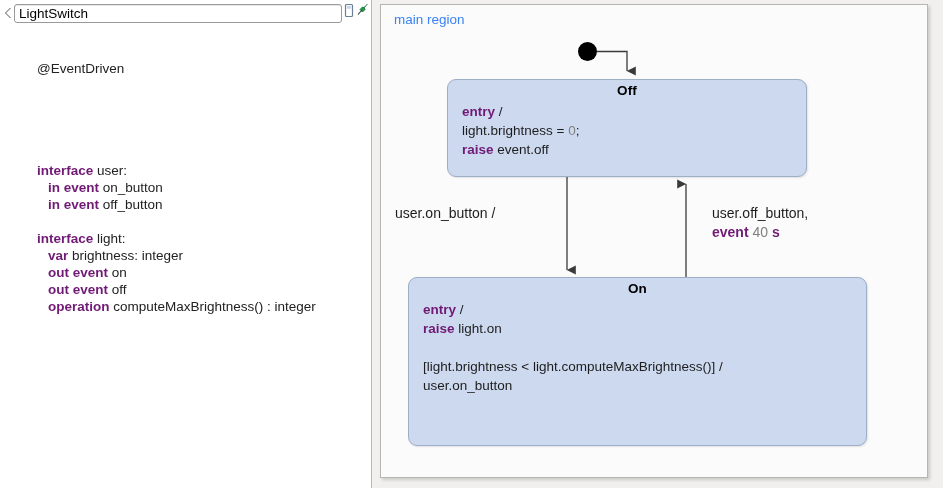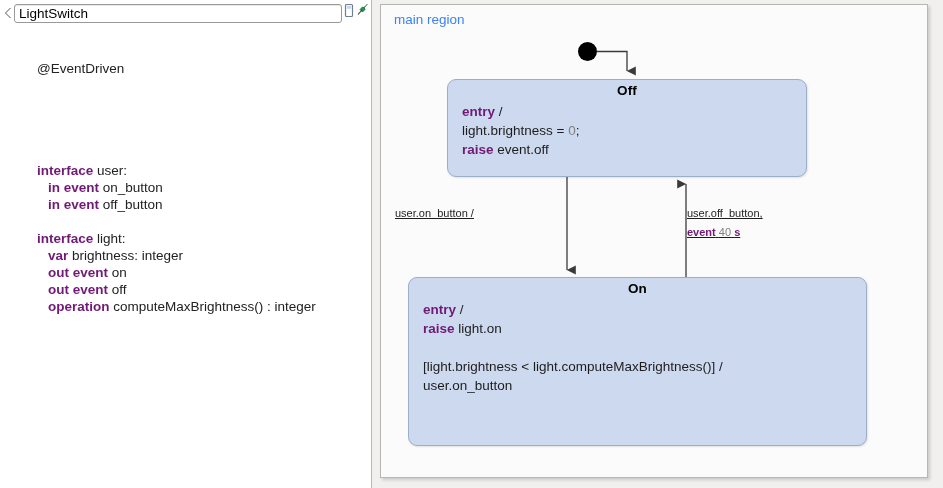"user.on_button /" .edge-label { font-size: 11px -> 14px; text-decoration: underline -> none }
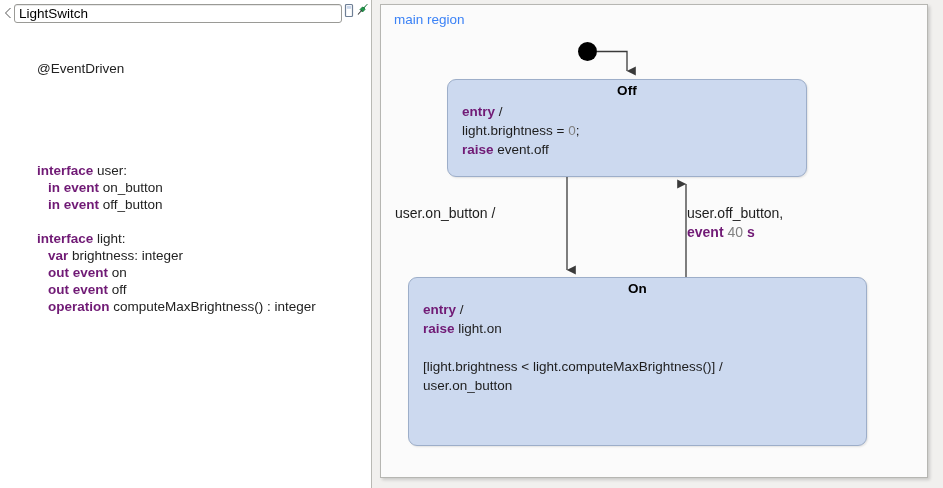"user.off_button," #label-off-transition { left: 306px -> 331px }
